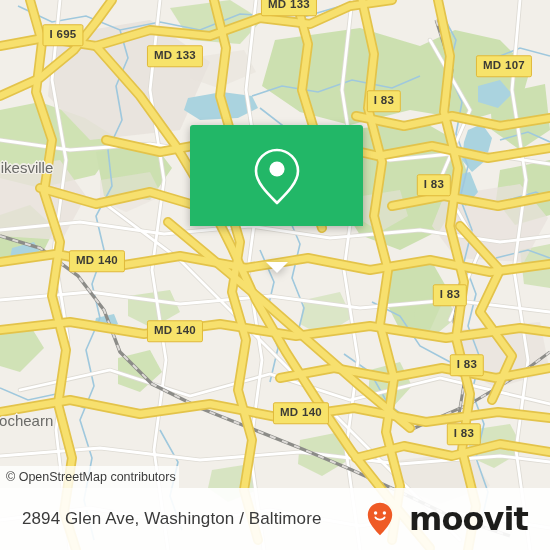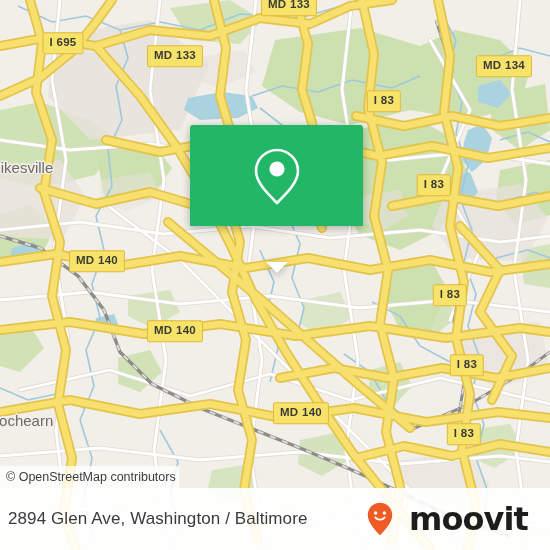"I 695" div.shield { top: 43px -> 35px }
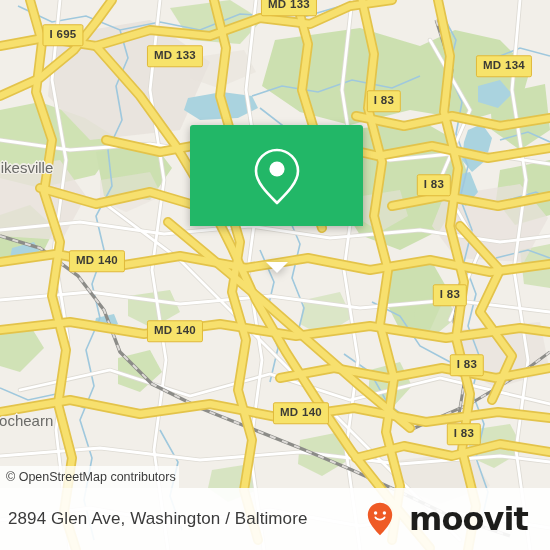"MD 134" div.shield { text: 134 -> 107 }
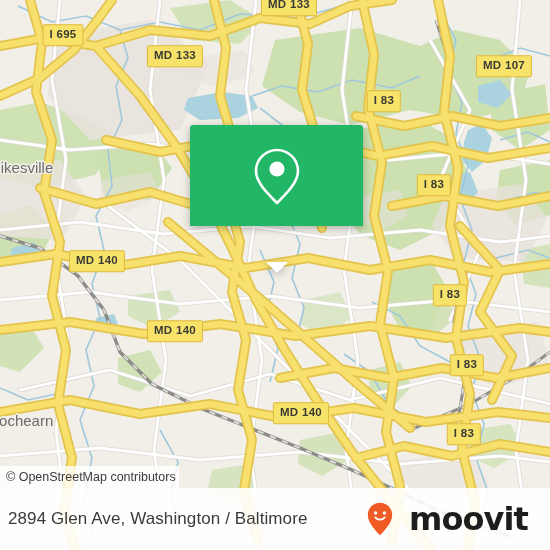"2894 Glen Ave, Washington /" #bottom-bar { padding: 0 22px 0 8px -> 0 22px 0 22px }
